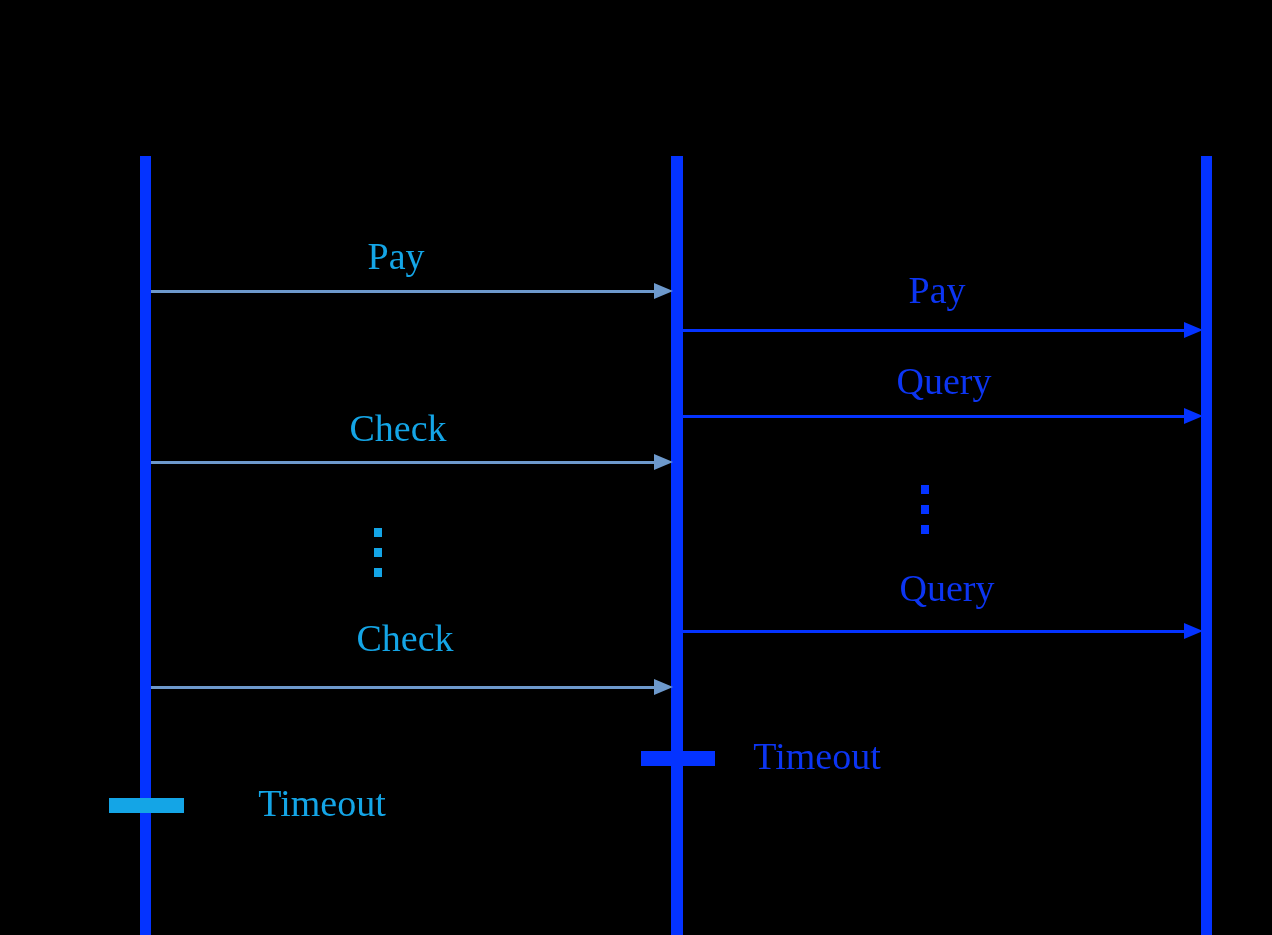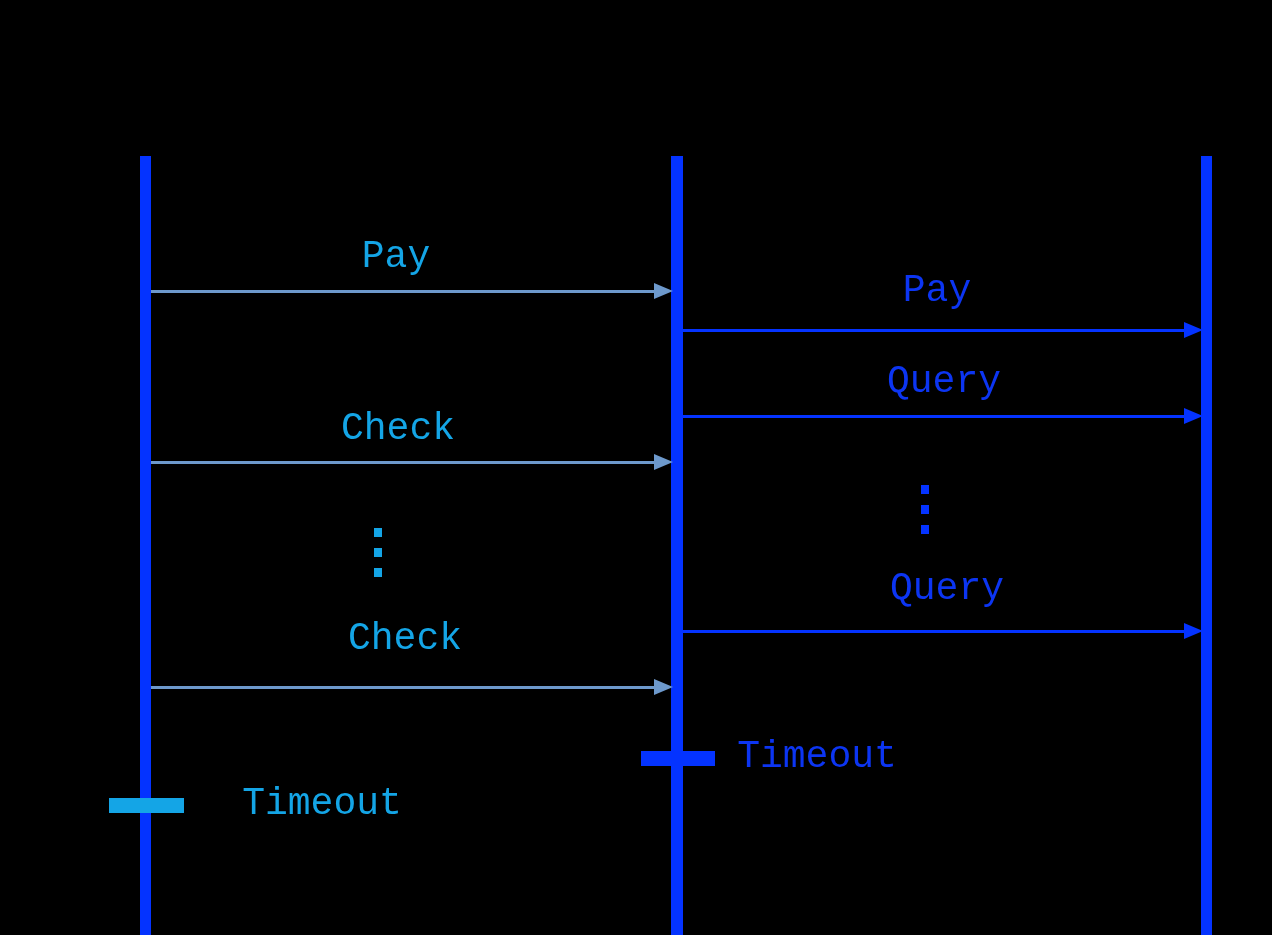"Pay" #stage { font-family: Liberation Mono, monospace -> Liberation Serif, serif }
